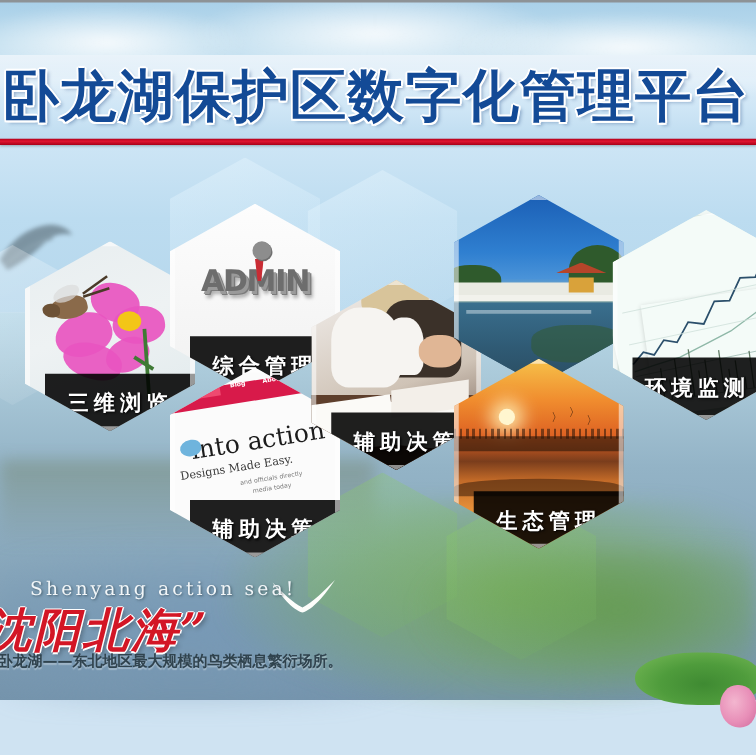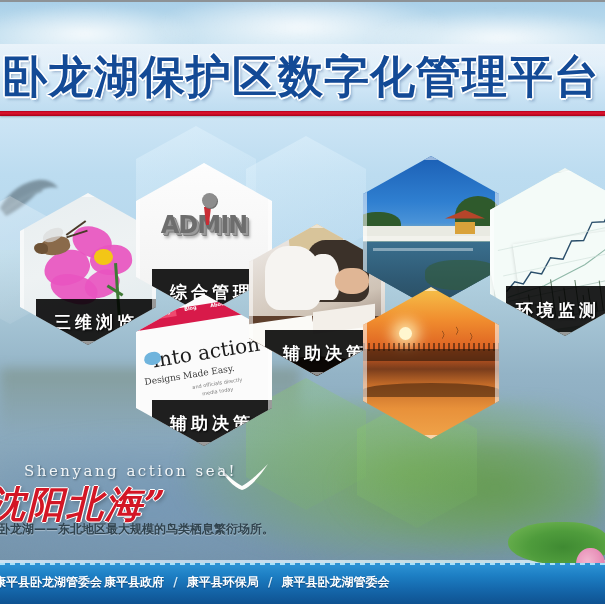"生态管理" div.hexlabel { html: none -> <div>生态管理</div> }
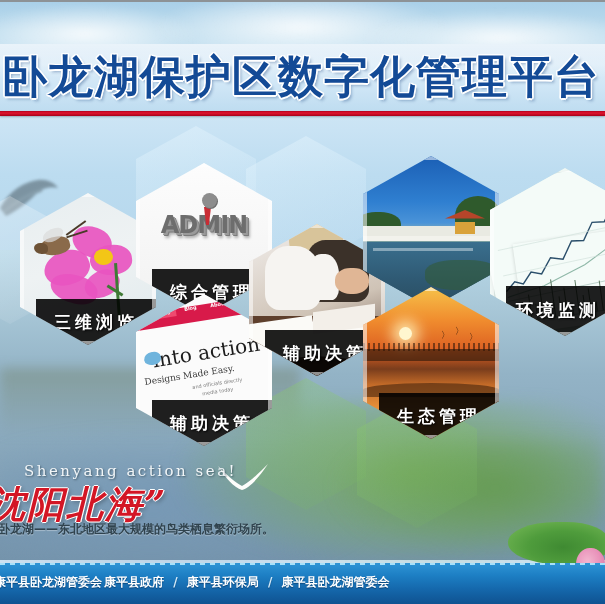"康平县卧龙湖管委会" div.footer { html: <div> <div></div> <div>康平县卧龙湖管委会</div> <div> <span>康平县政府</span> <span>/</span> <span>康平县环保局</span> <span>/</span> <span>康平县卧龙湖管委会</span> </div> </div> -> none }
